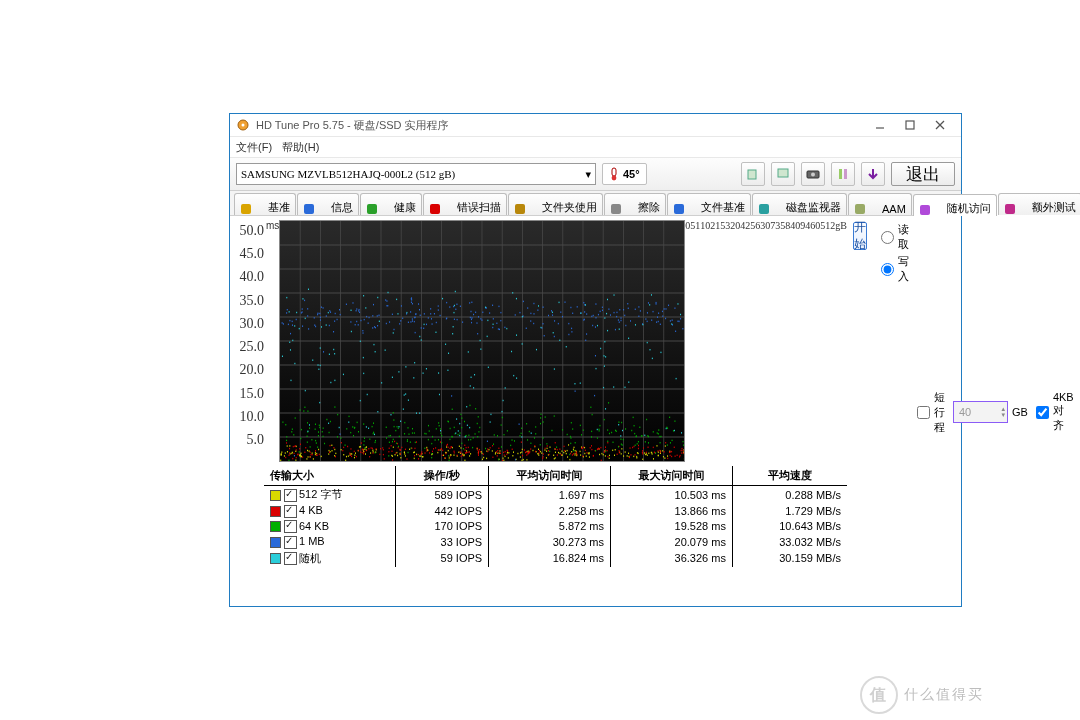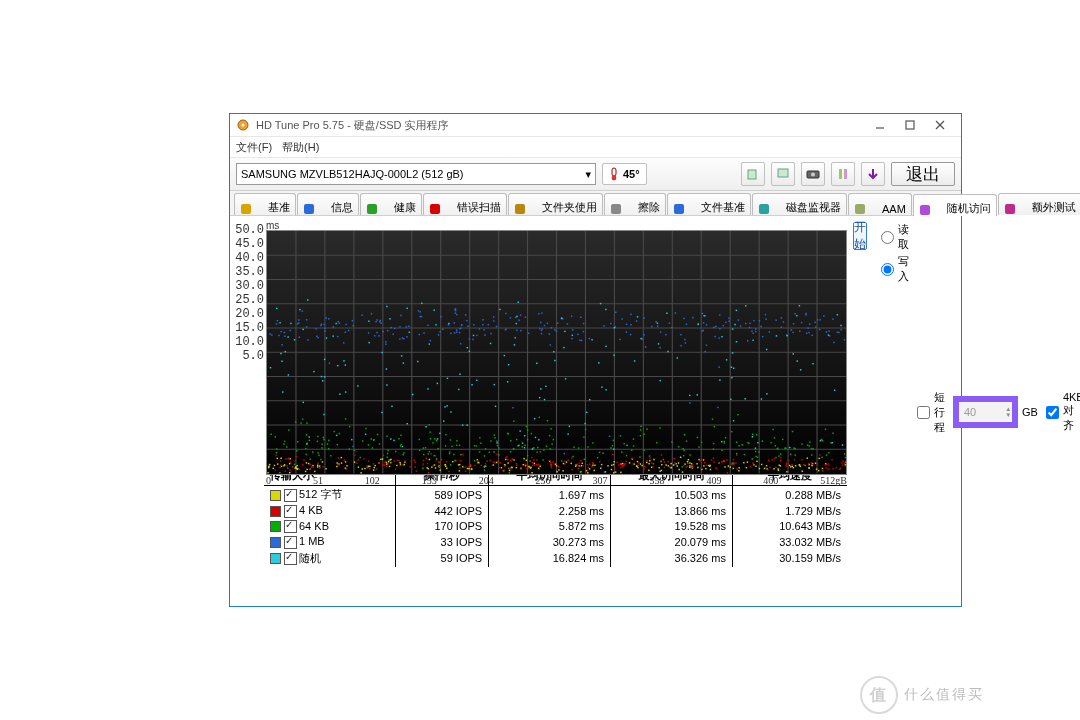"SAMSUNG MZVLB512HAJQ-000L2 (512 gB)" .drive-sel { font-family: Liberation Sans, sans-serif -> Liberation Serif, serif }
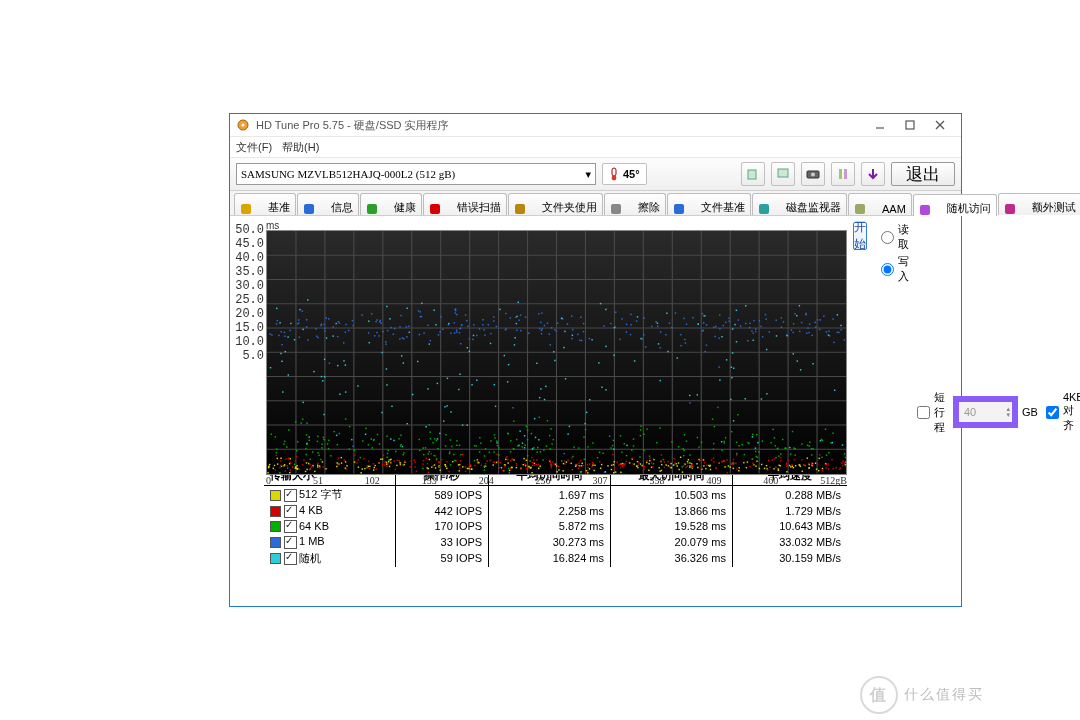"50.0" .yaxis { font-family: Liberation Mono, monospace -> Liberation Serif, serif; font-size: 12px -> 14px; justify-content: flex-start -> space-between }
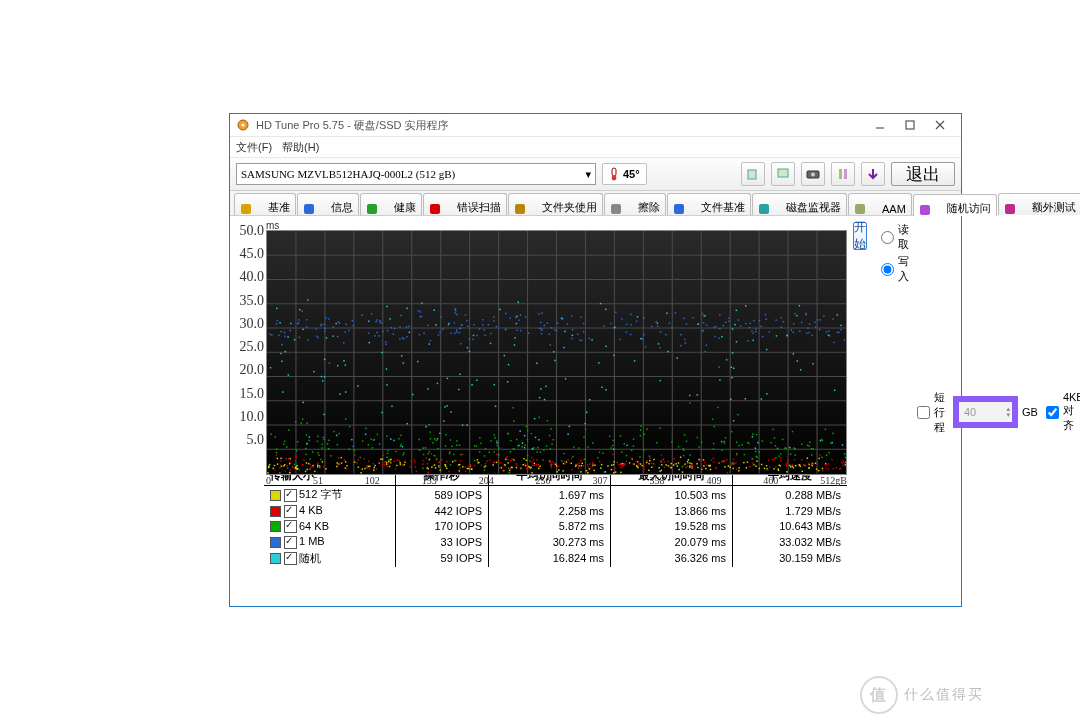"ms" .plot-outer { flex-direction: column -> none }
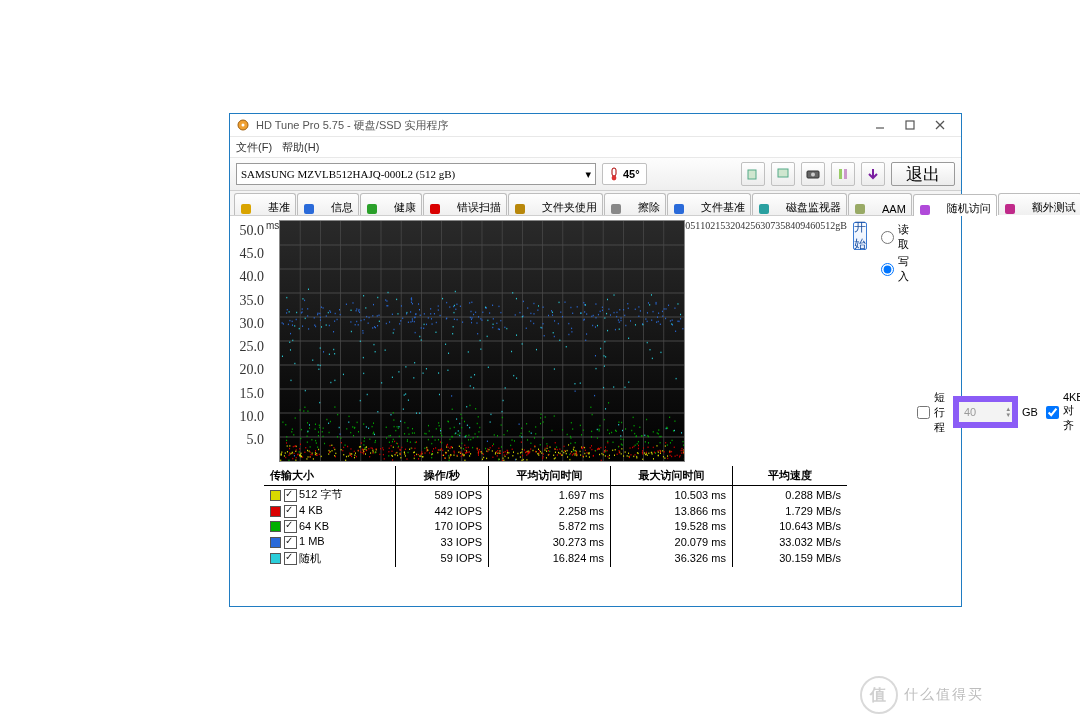"40" .spinner { border: 6px solid #8b5cf6 -> 1px solid #8b5cf6 }
